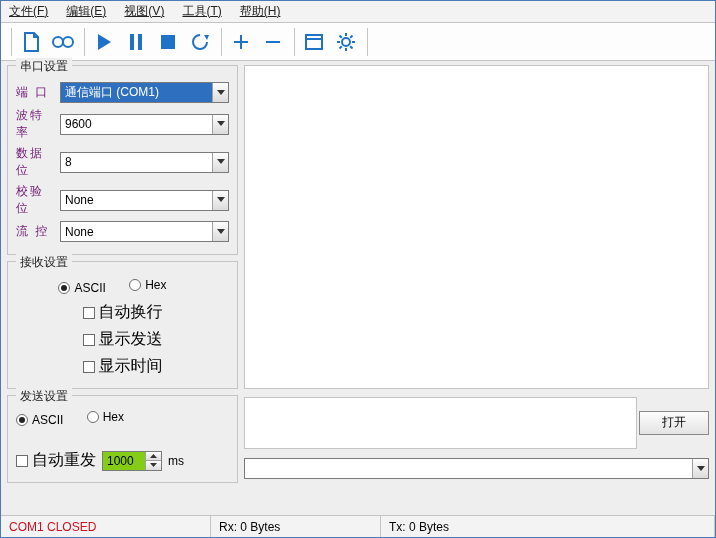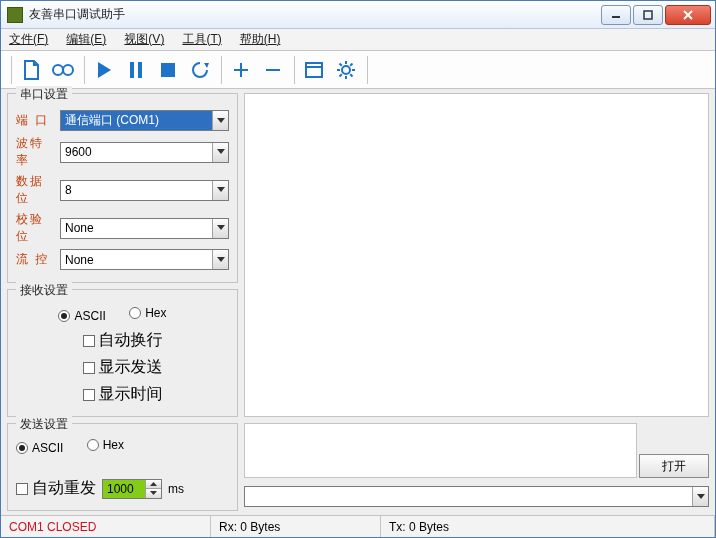"友善串口调试助手" div.titlebar { html: <div> <div></div> <div>友善串口调试助手</div> <div> <div> <svg> <line></line> </svg> </div> <div> <svg> <rect></rect> </svg> </div> <div> <svg> <line></line> <line></line> </svg> </div> </div> </div> -> none }
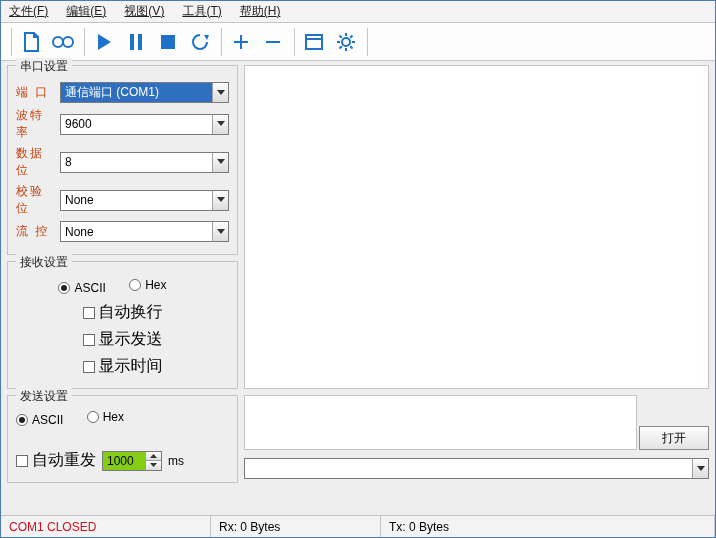"端 口" .formrow .lbl { color: #c2410c -> #701a75 }
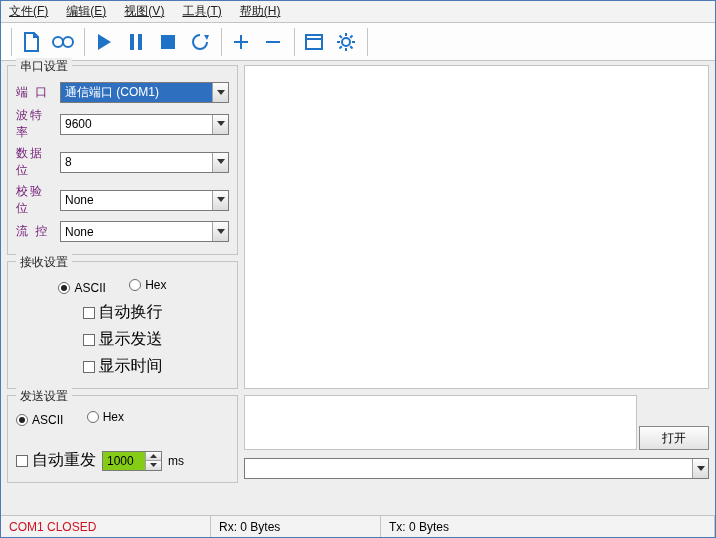"打开" div { align-items: none -> center }
